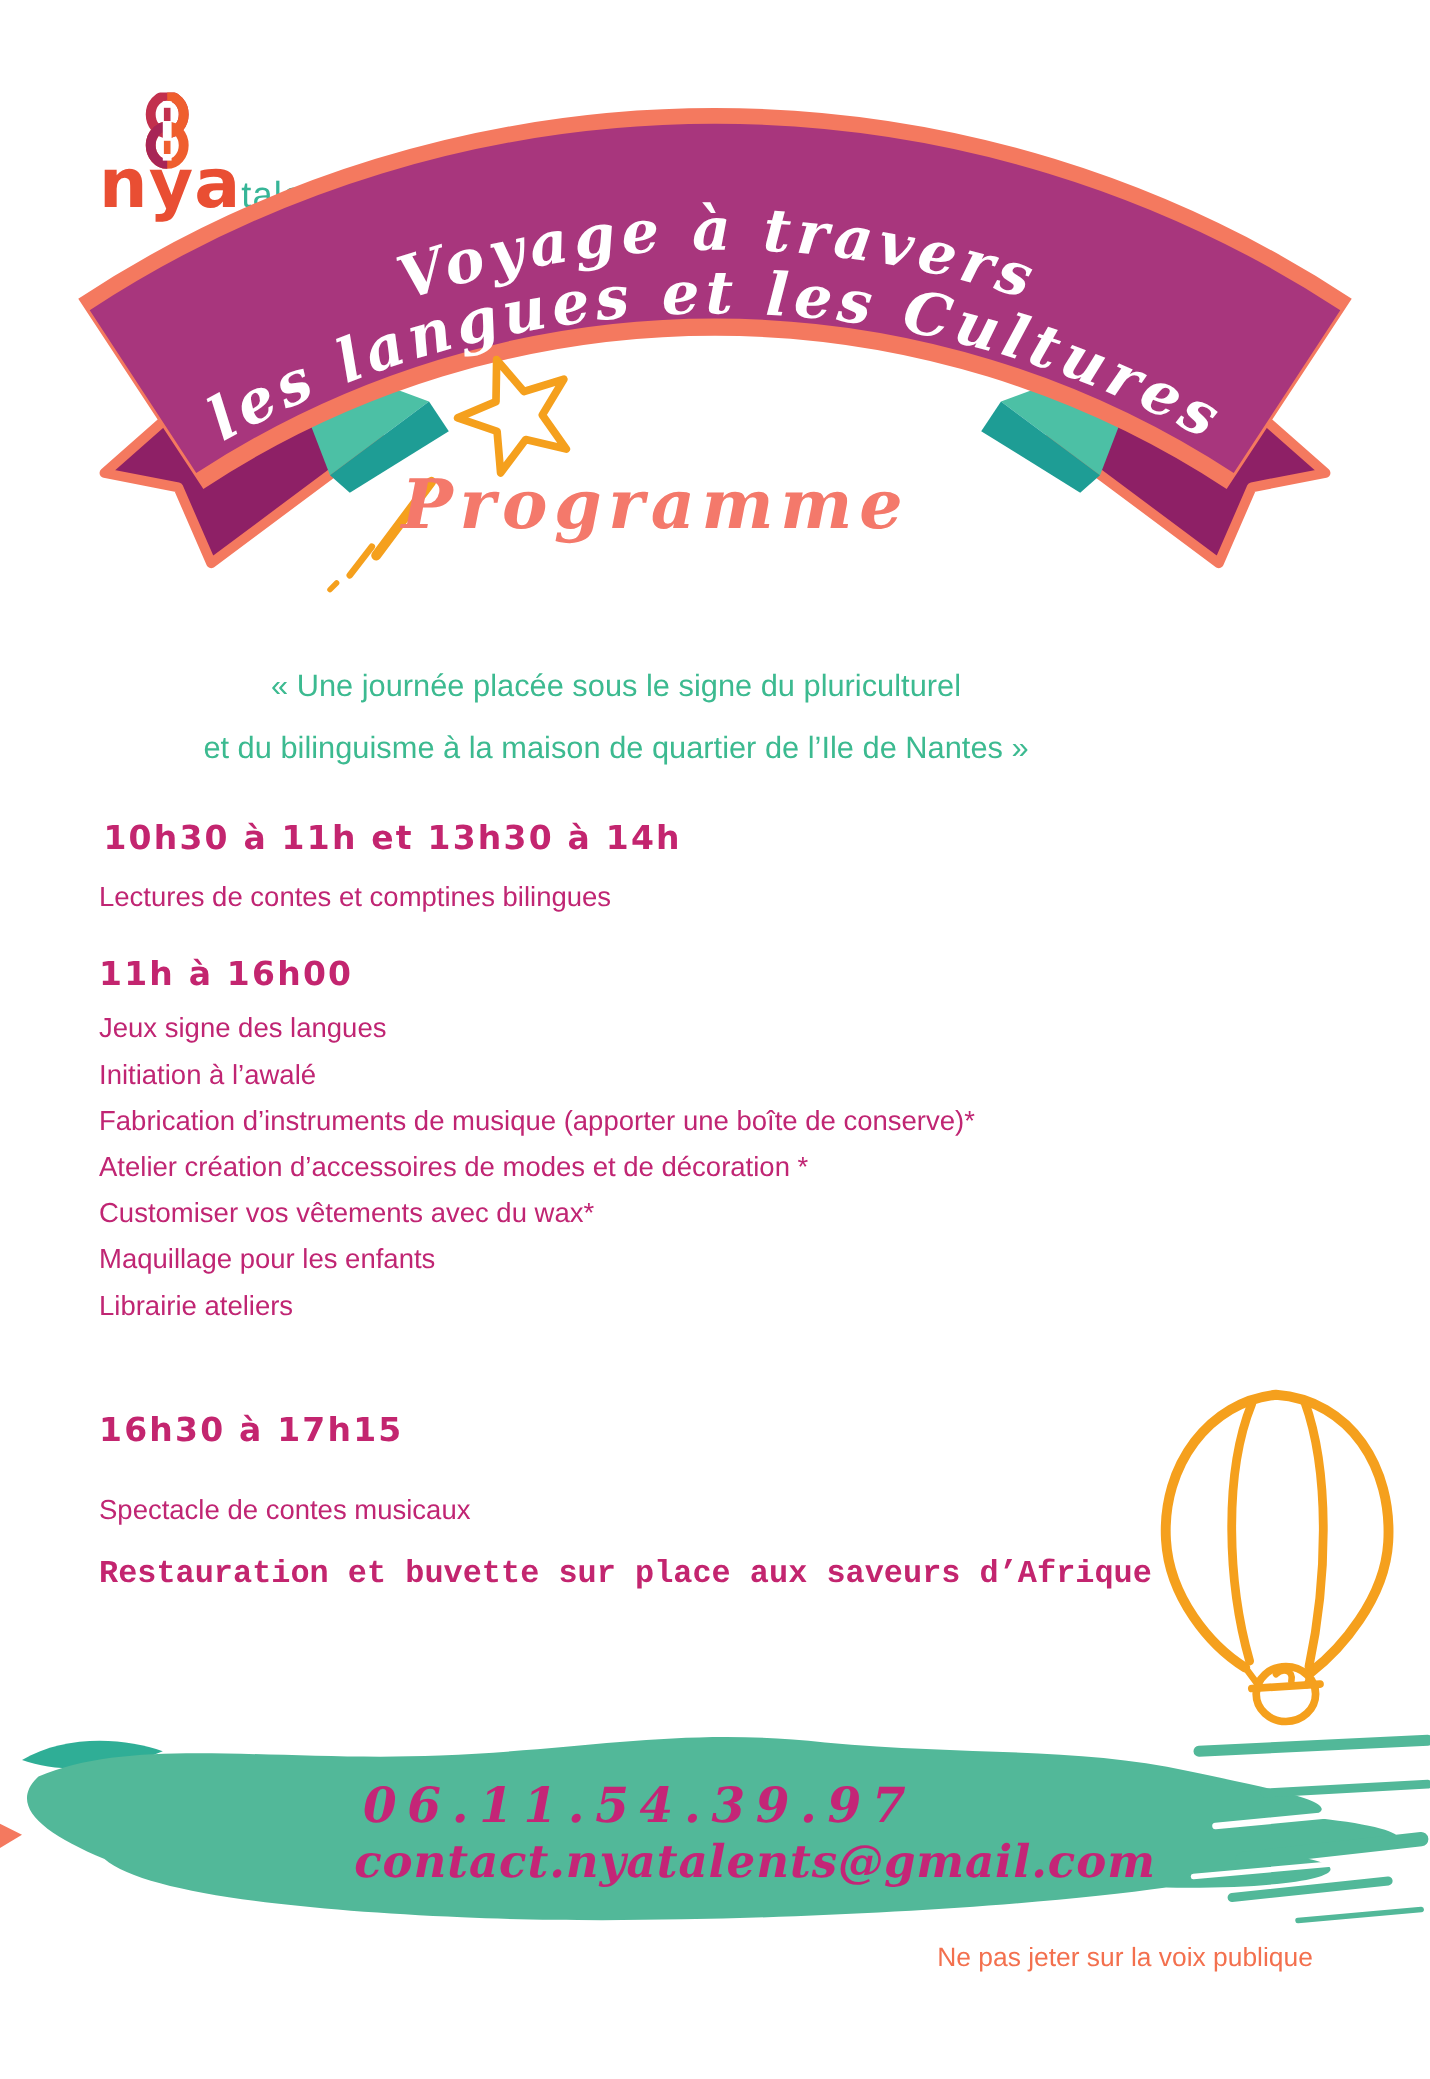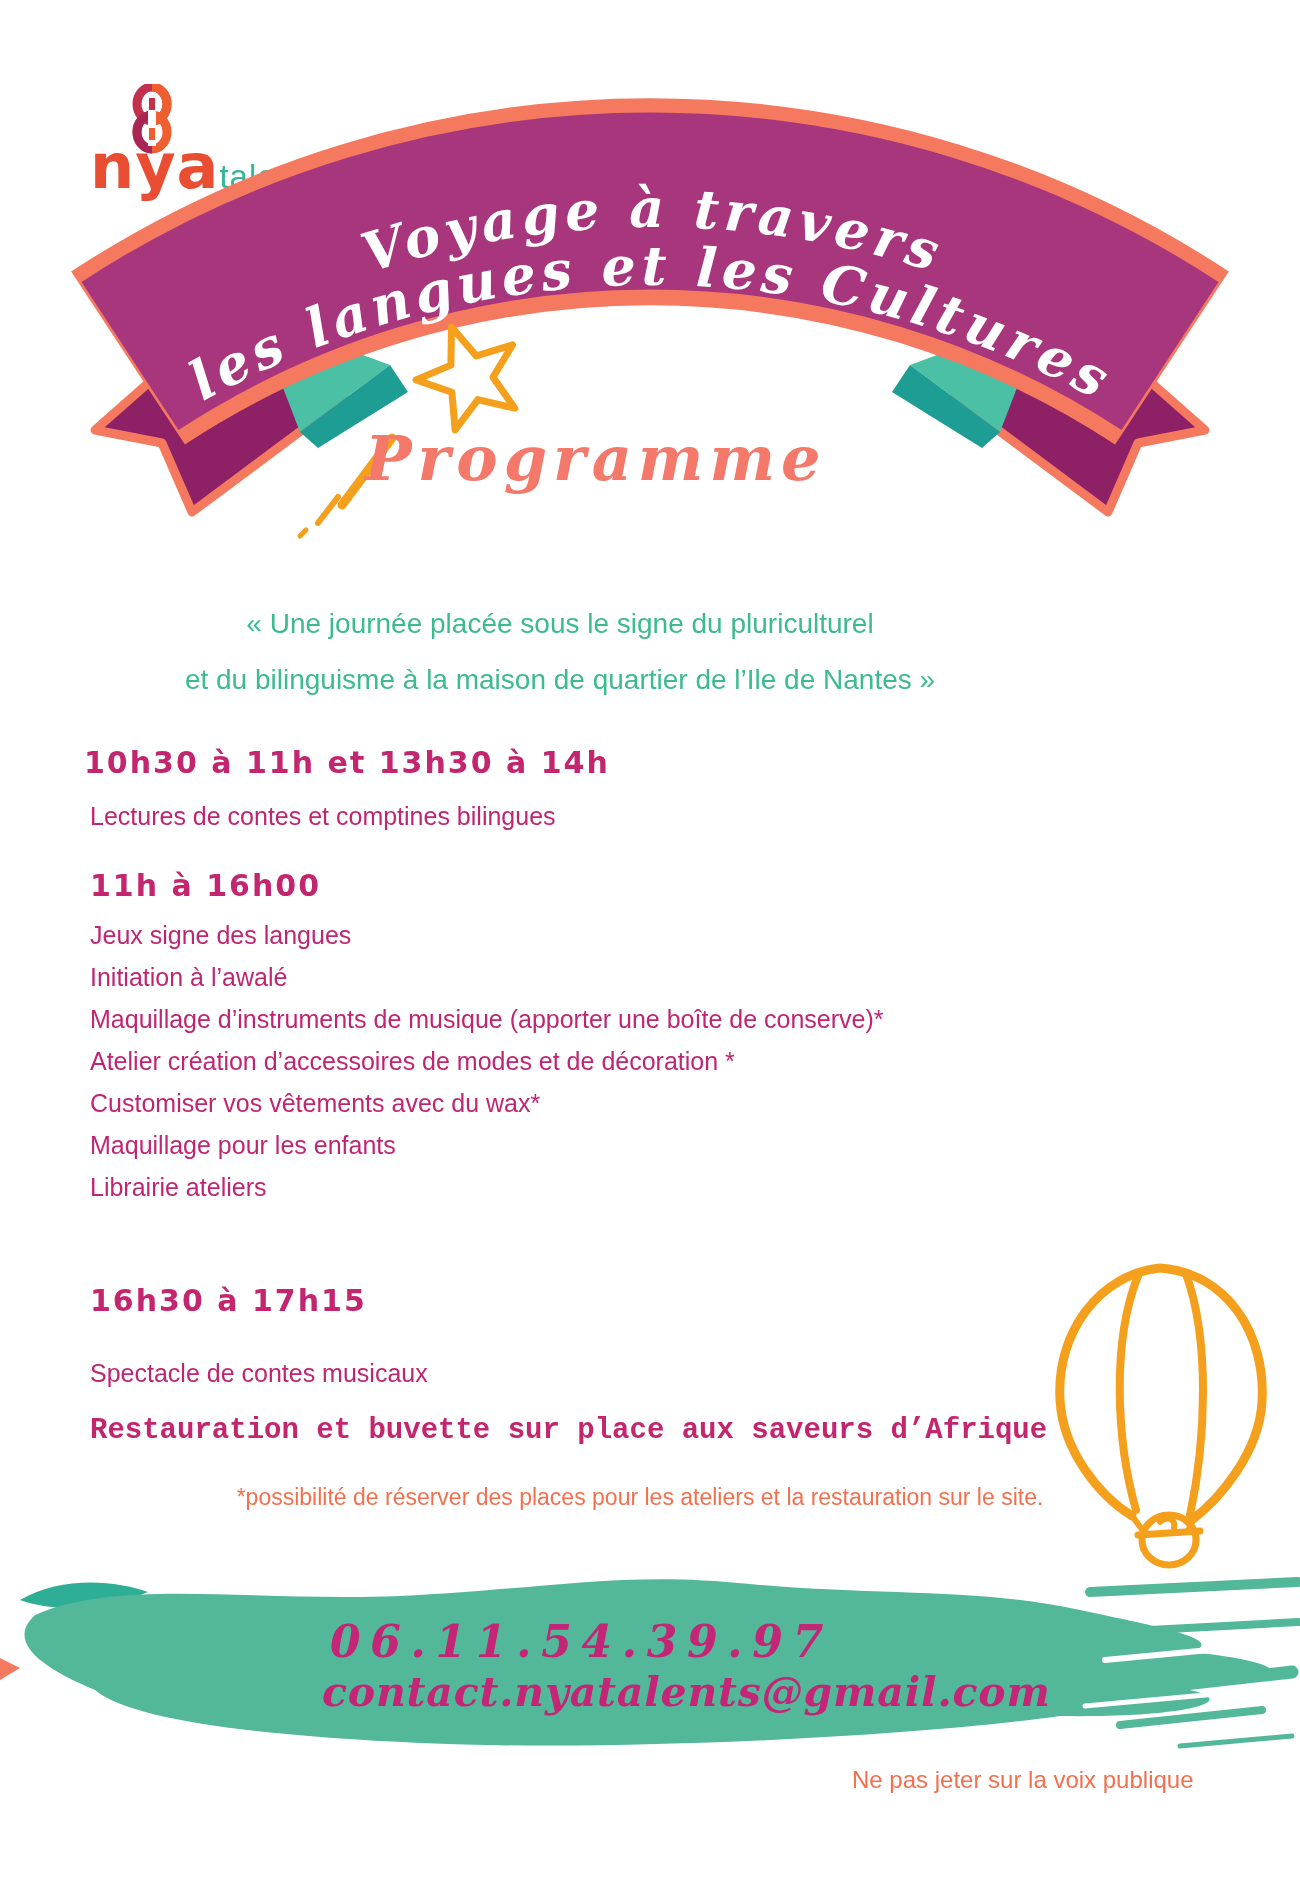"10h30 à 11h et 13h30" div.abs { left: 84px -> 94px }
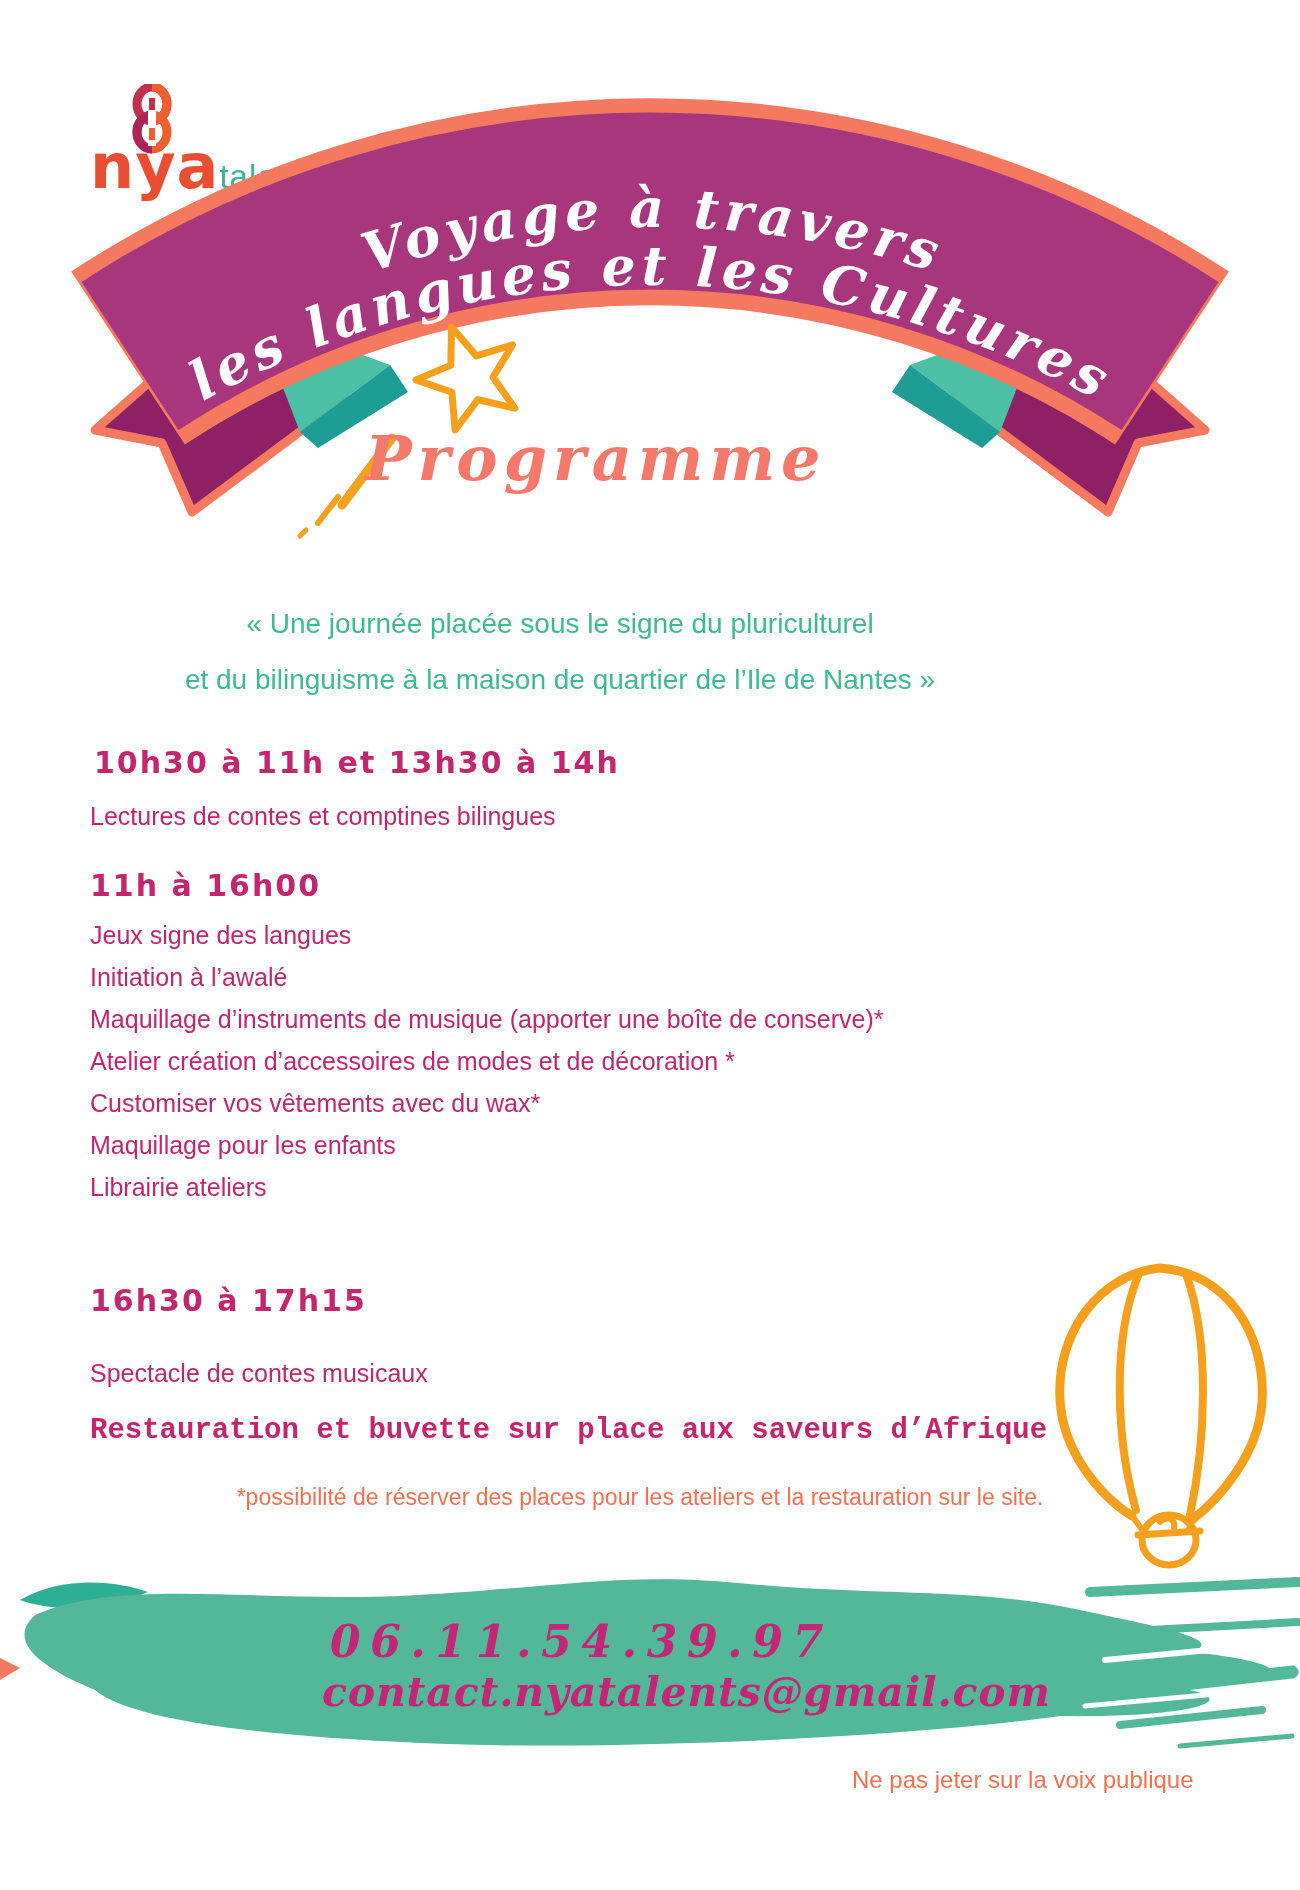"Maquillage d’instruments de musique" div.item { text: Maquillage -> Fabrication }
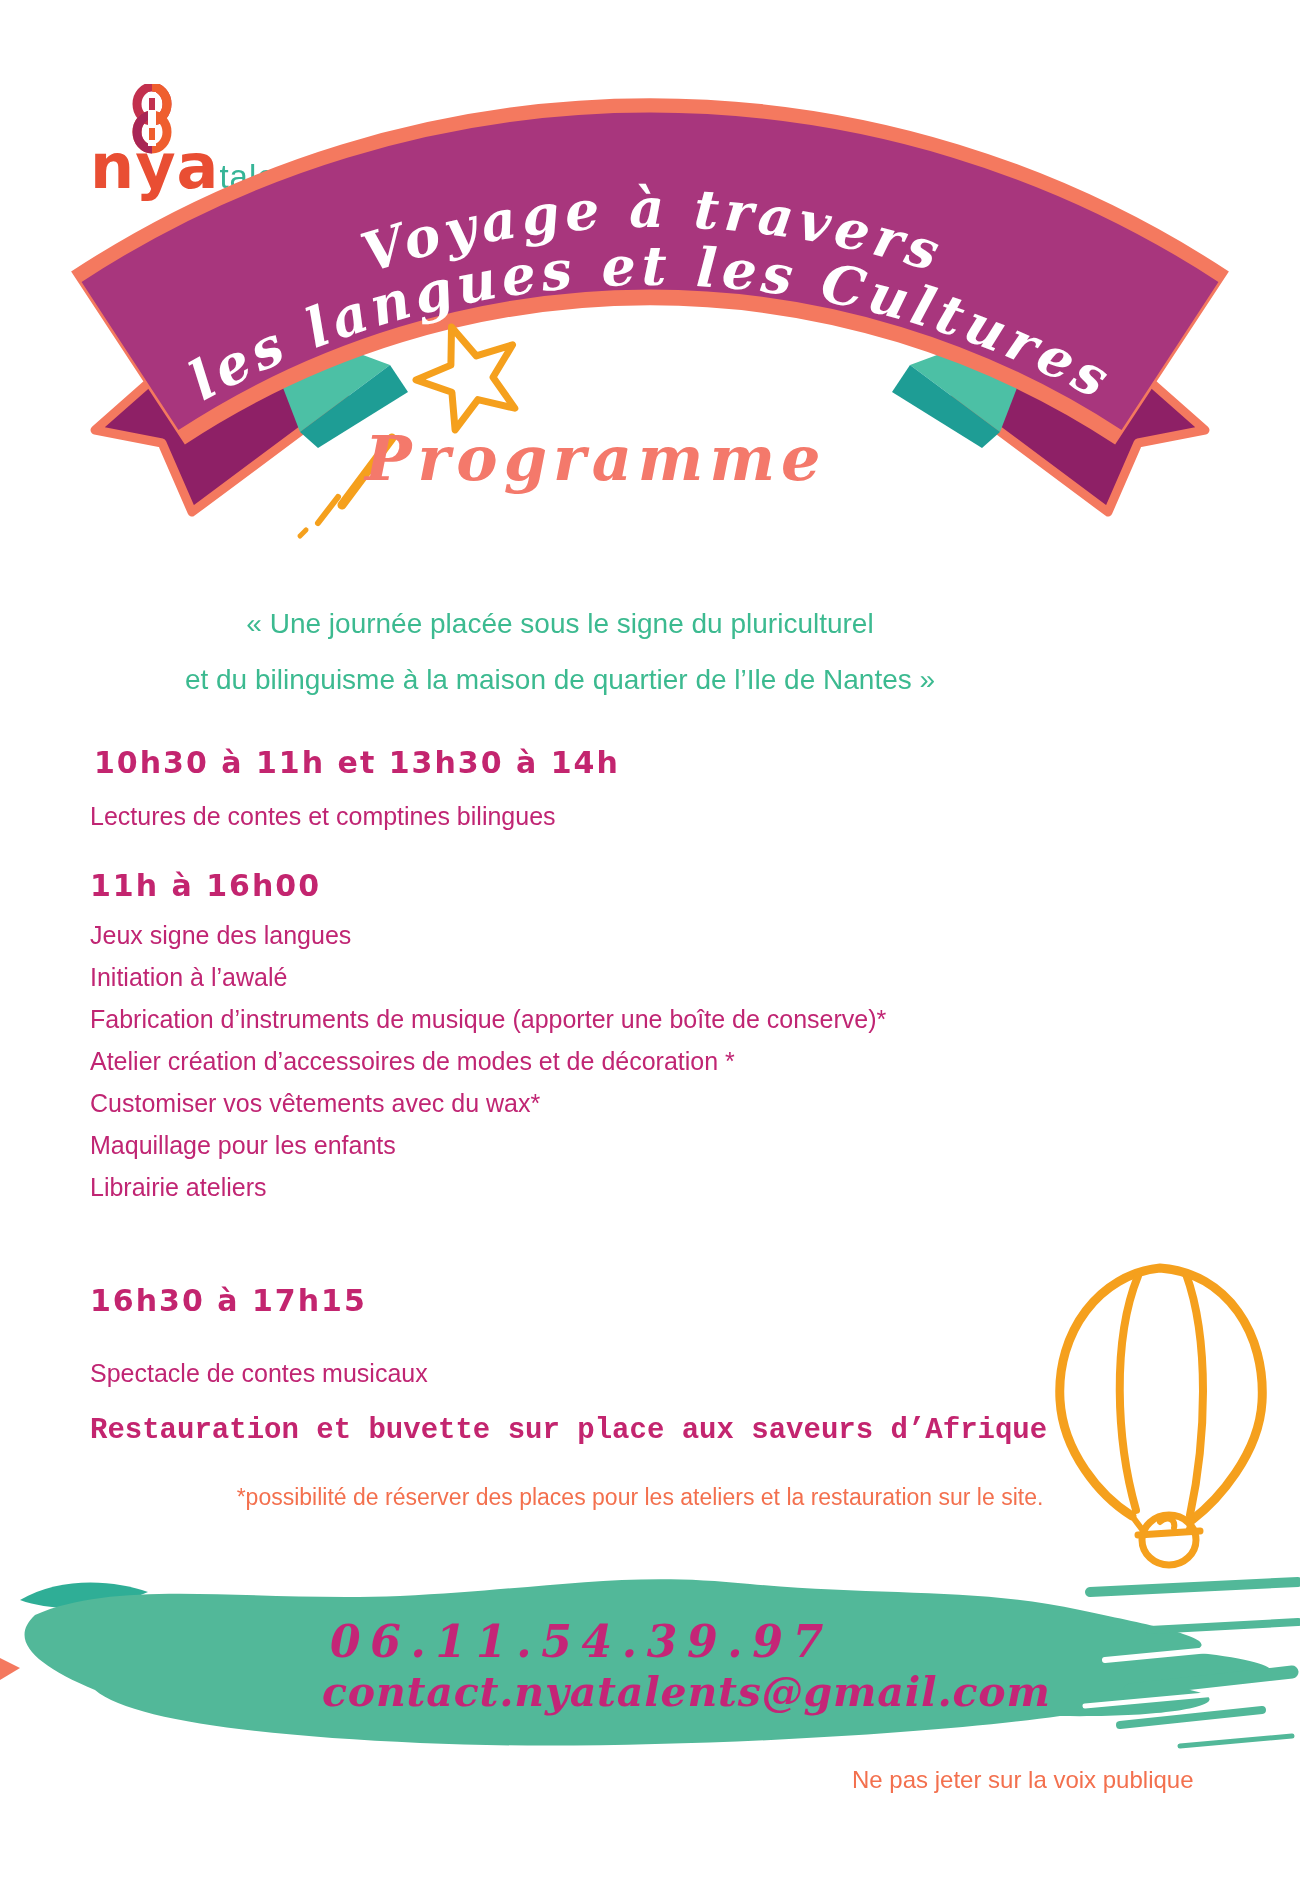"*possibilité de réserver des places" div.abs { html: <div>*possibilité de réserver des places pour les ateliers et la restauration sur le site.</div> -> none }
